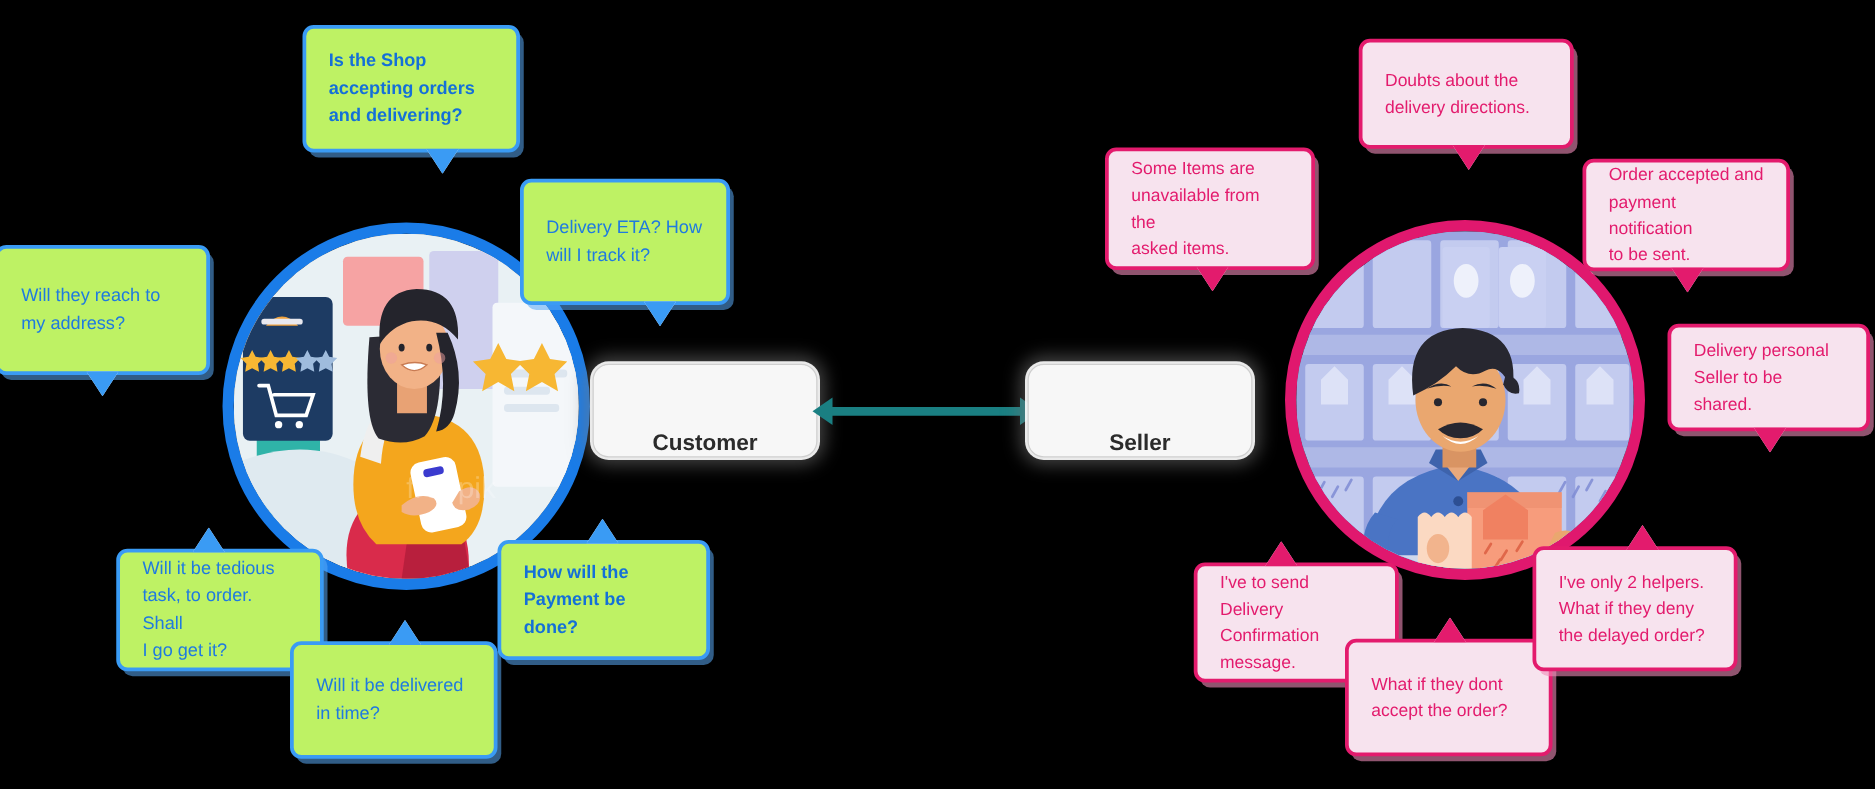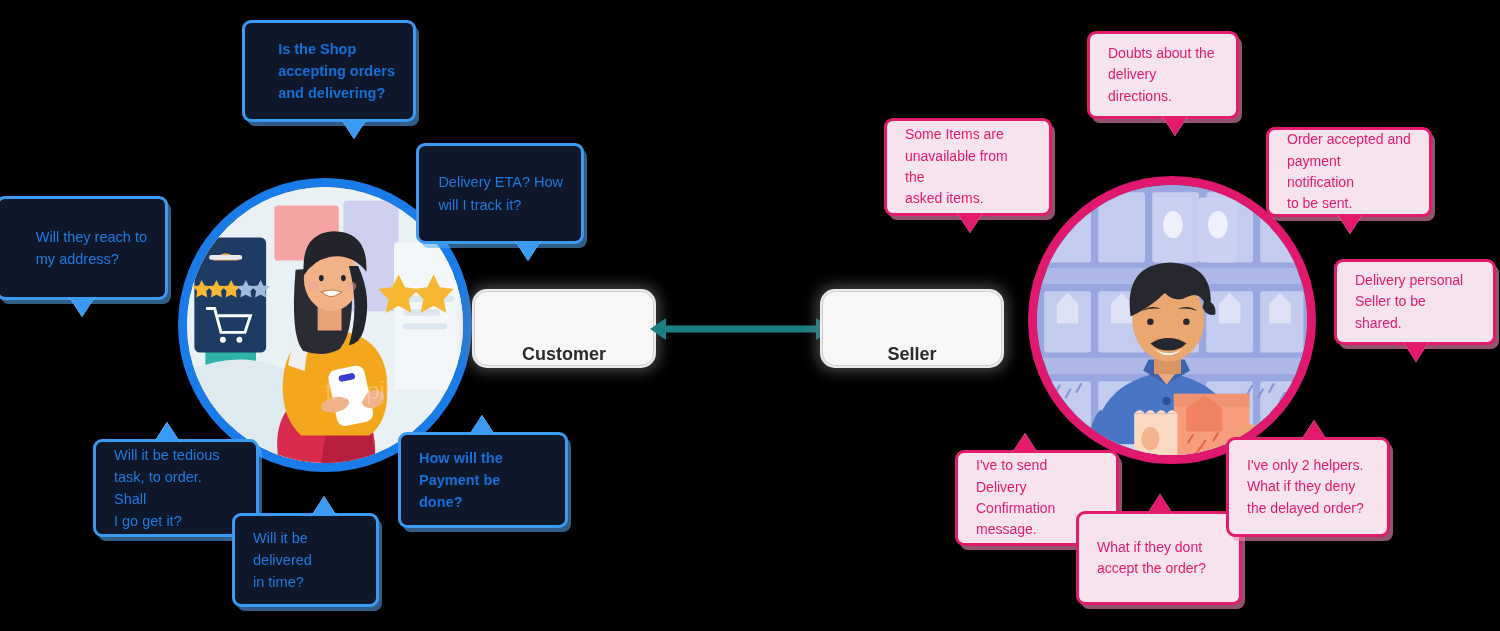"Is the Shop" .bubble.blue { background: #0f172a -> #bef264; justify-content: flex-end -> none }
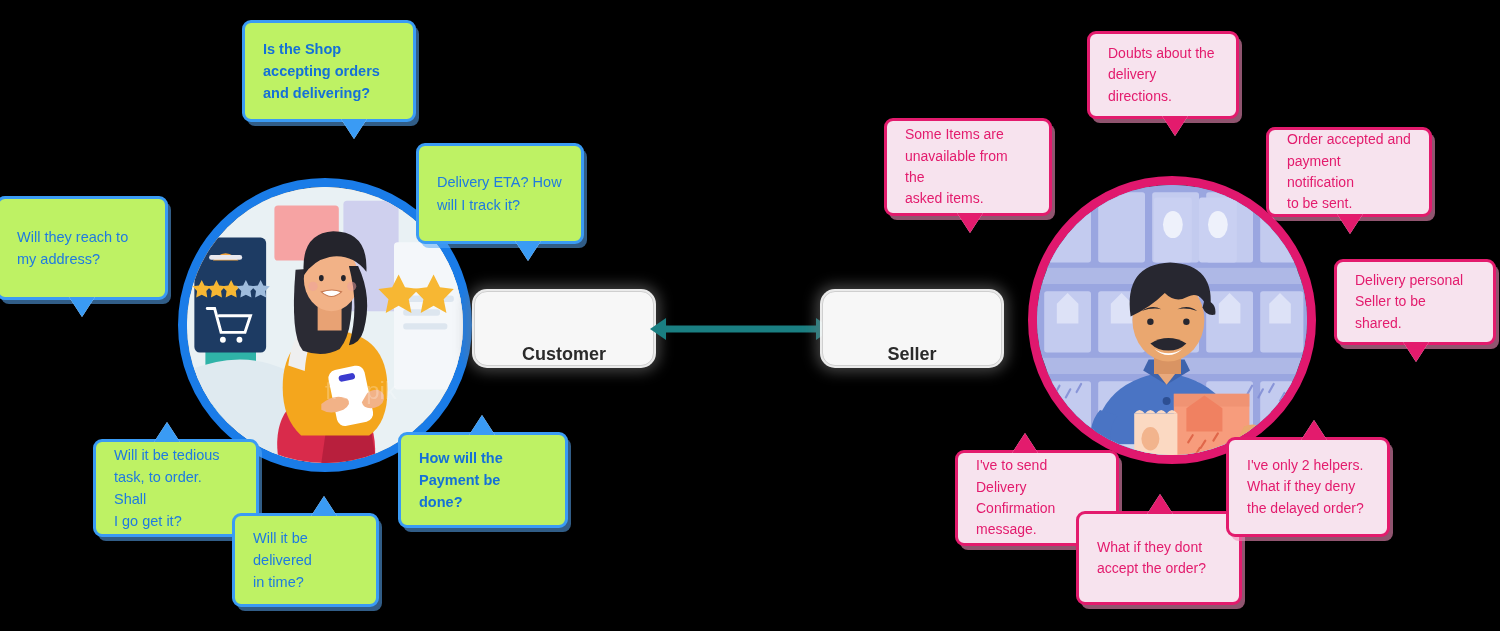"Doubts about the" div.bubble { width: 152px -> 172px }
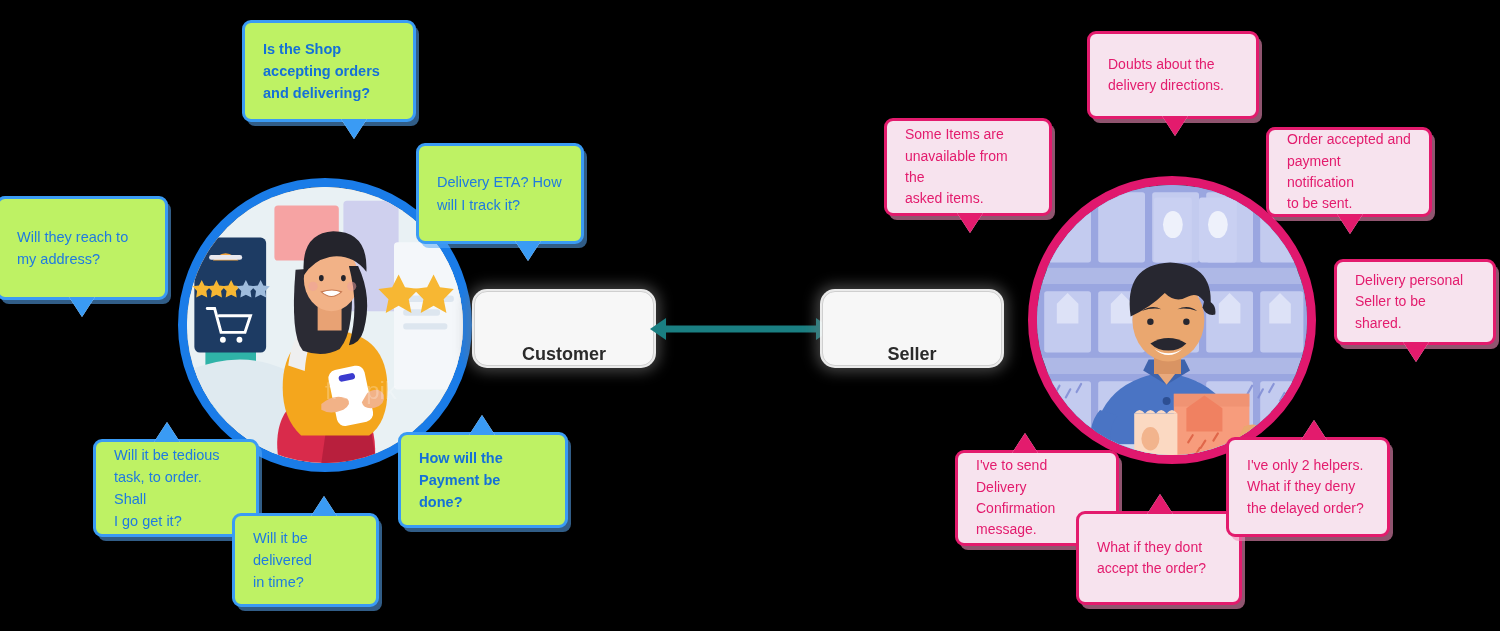"Will it be delivered" div.bubble { width: 147px -> 166px }
